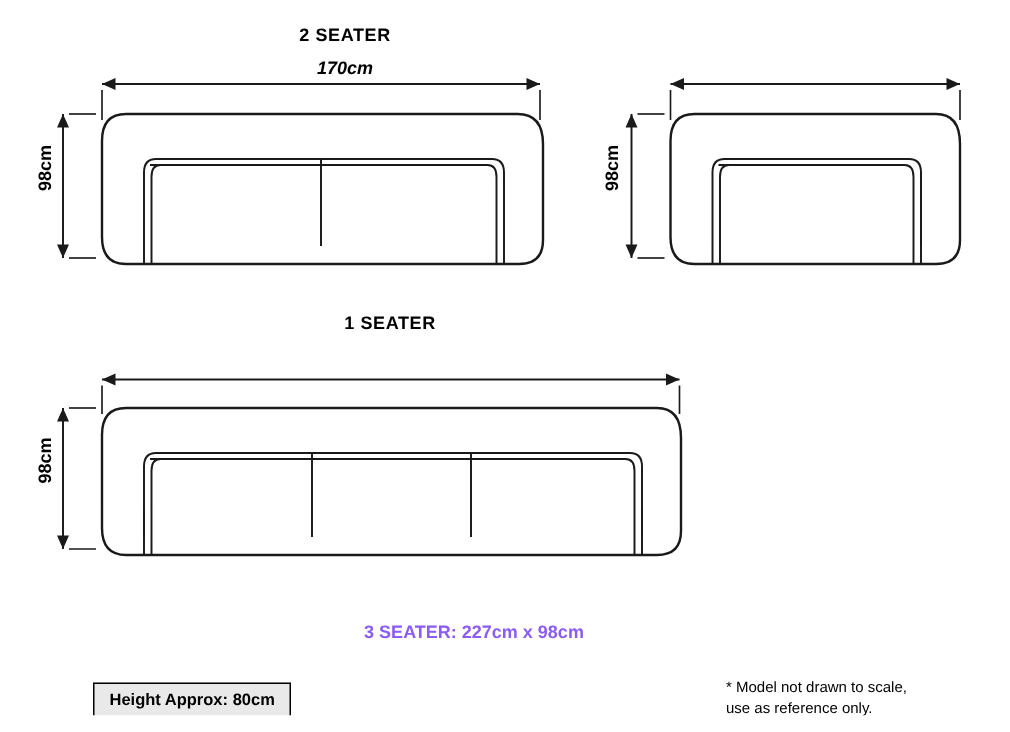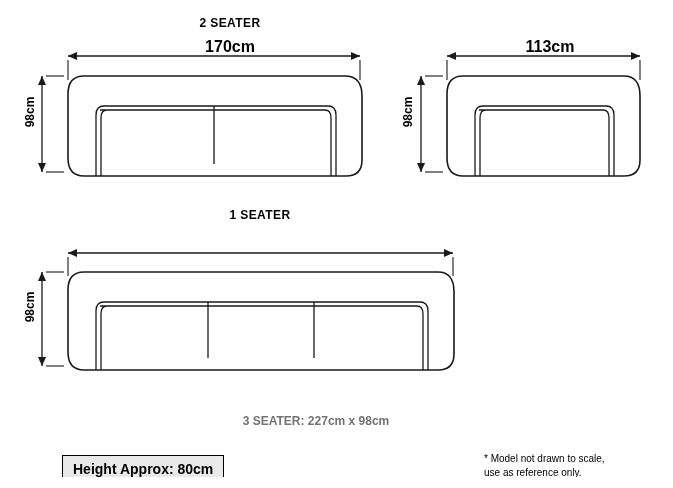"170cm" .dimlabel { font-size: 16px -> 12px; font-style: none -> italic }
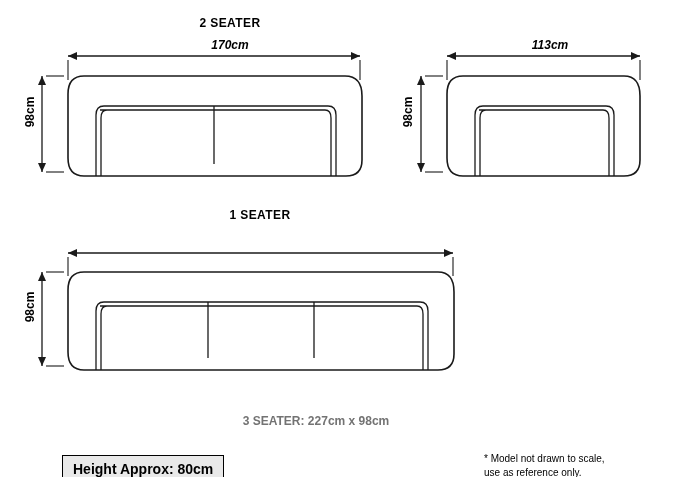"113cm" div.dimlabel { html: <div>113cm</div> -> none }
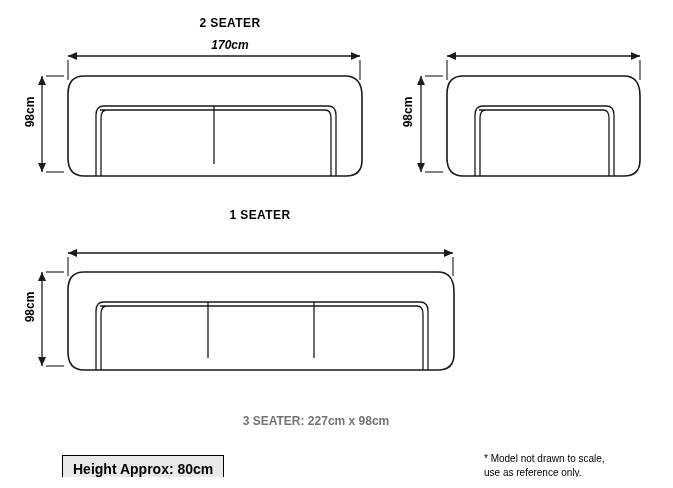"3 SEATER: 227cm x 98cm" .summary { color: #737373 -> #8b5cf6 }
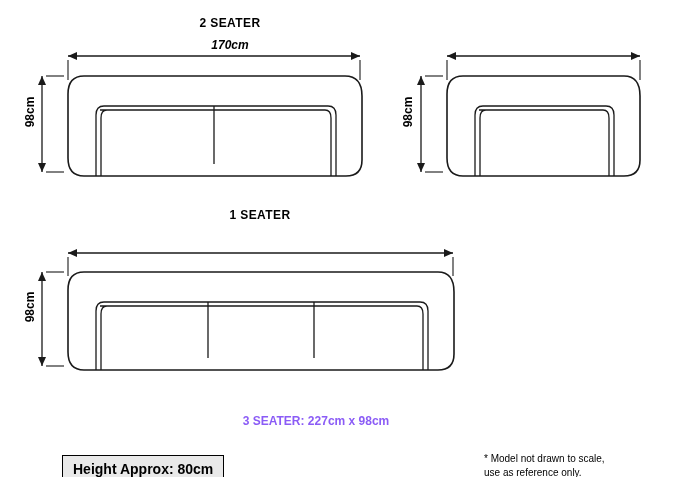"Height Approx: 80cm" .height-box { font-size: 14px -> 11px }
